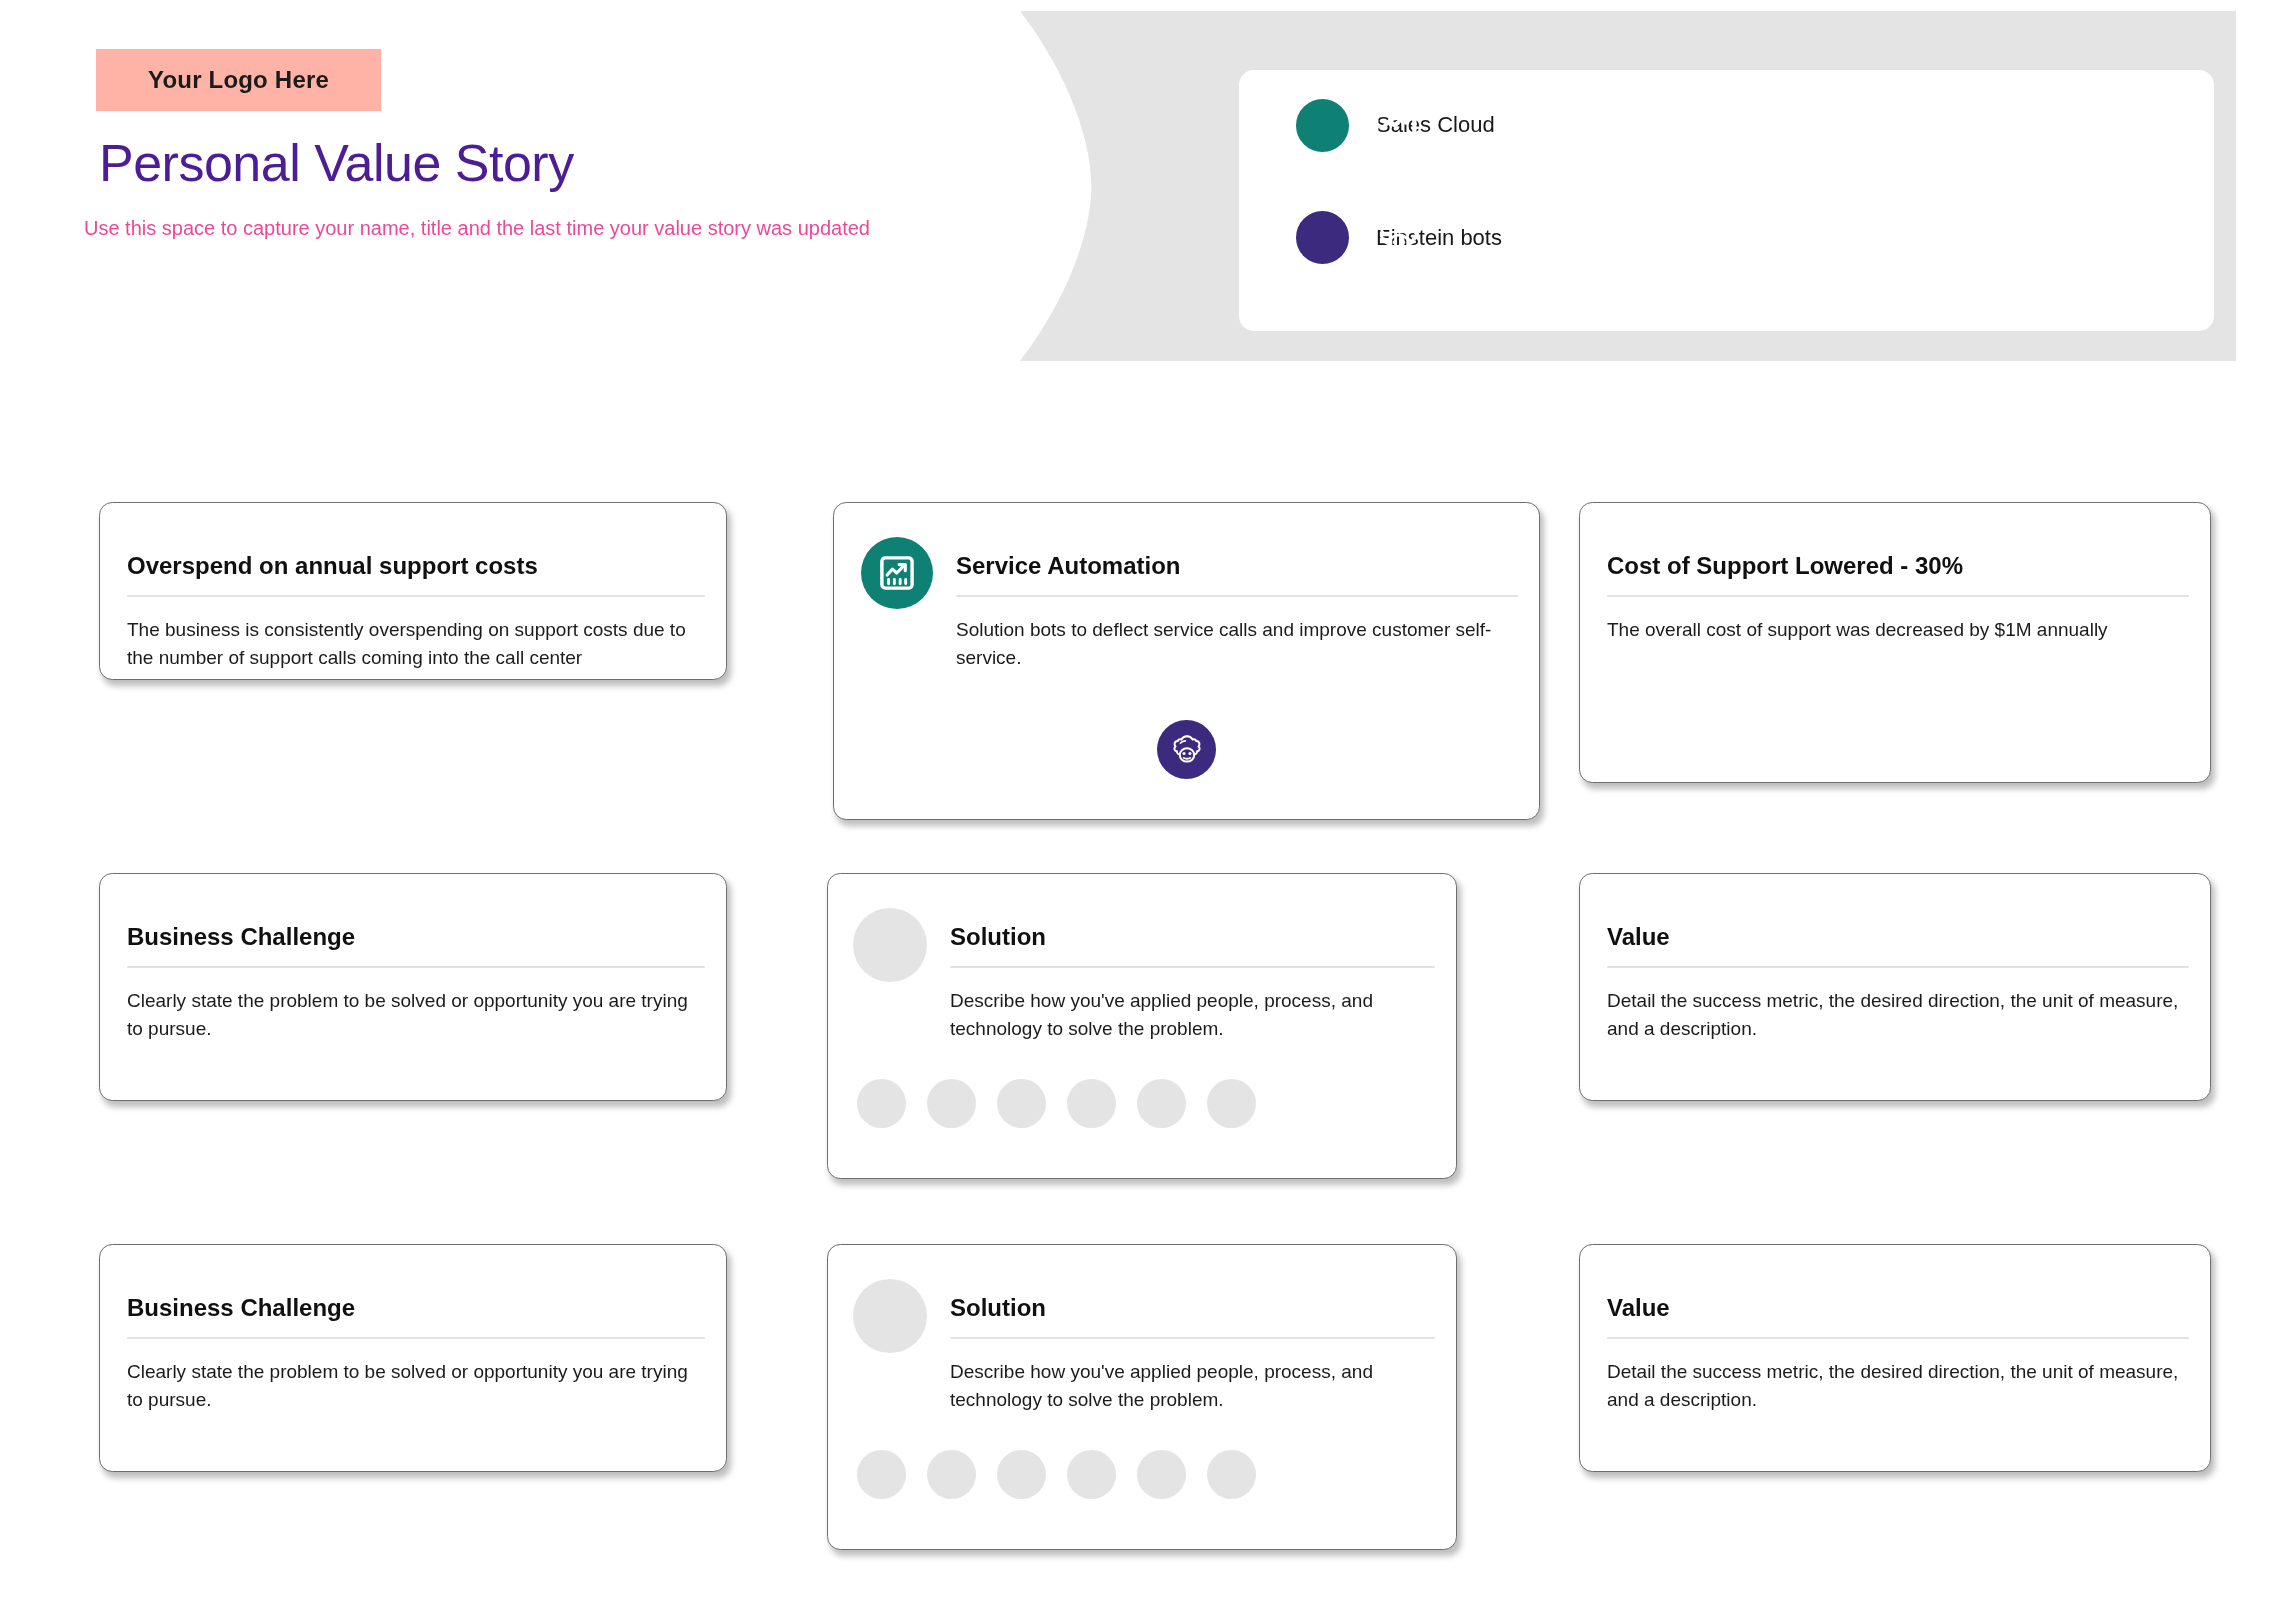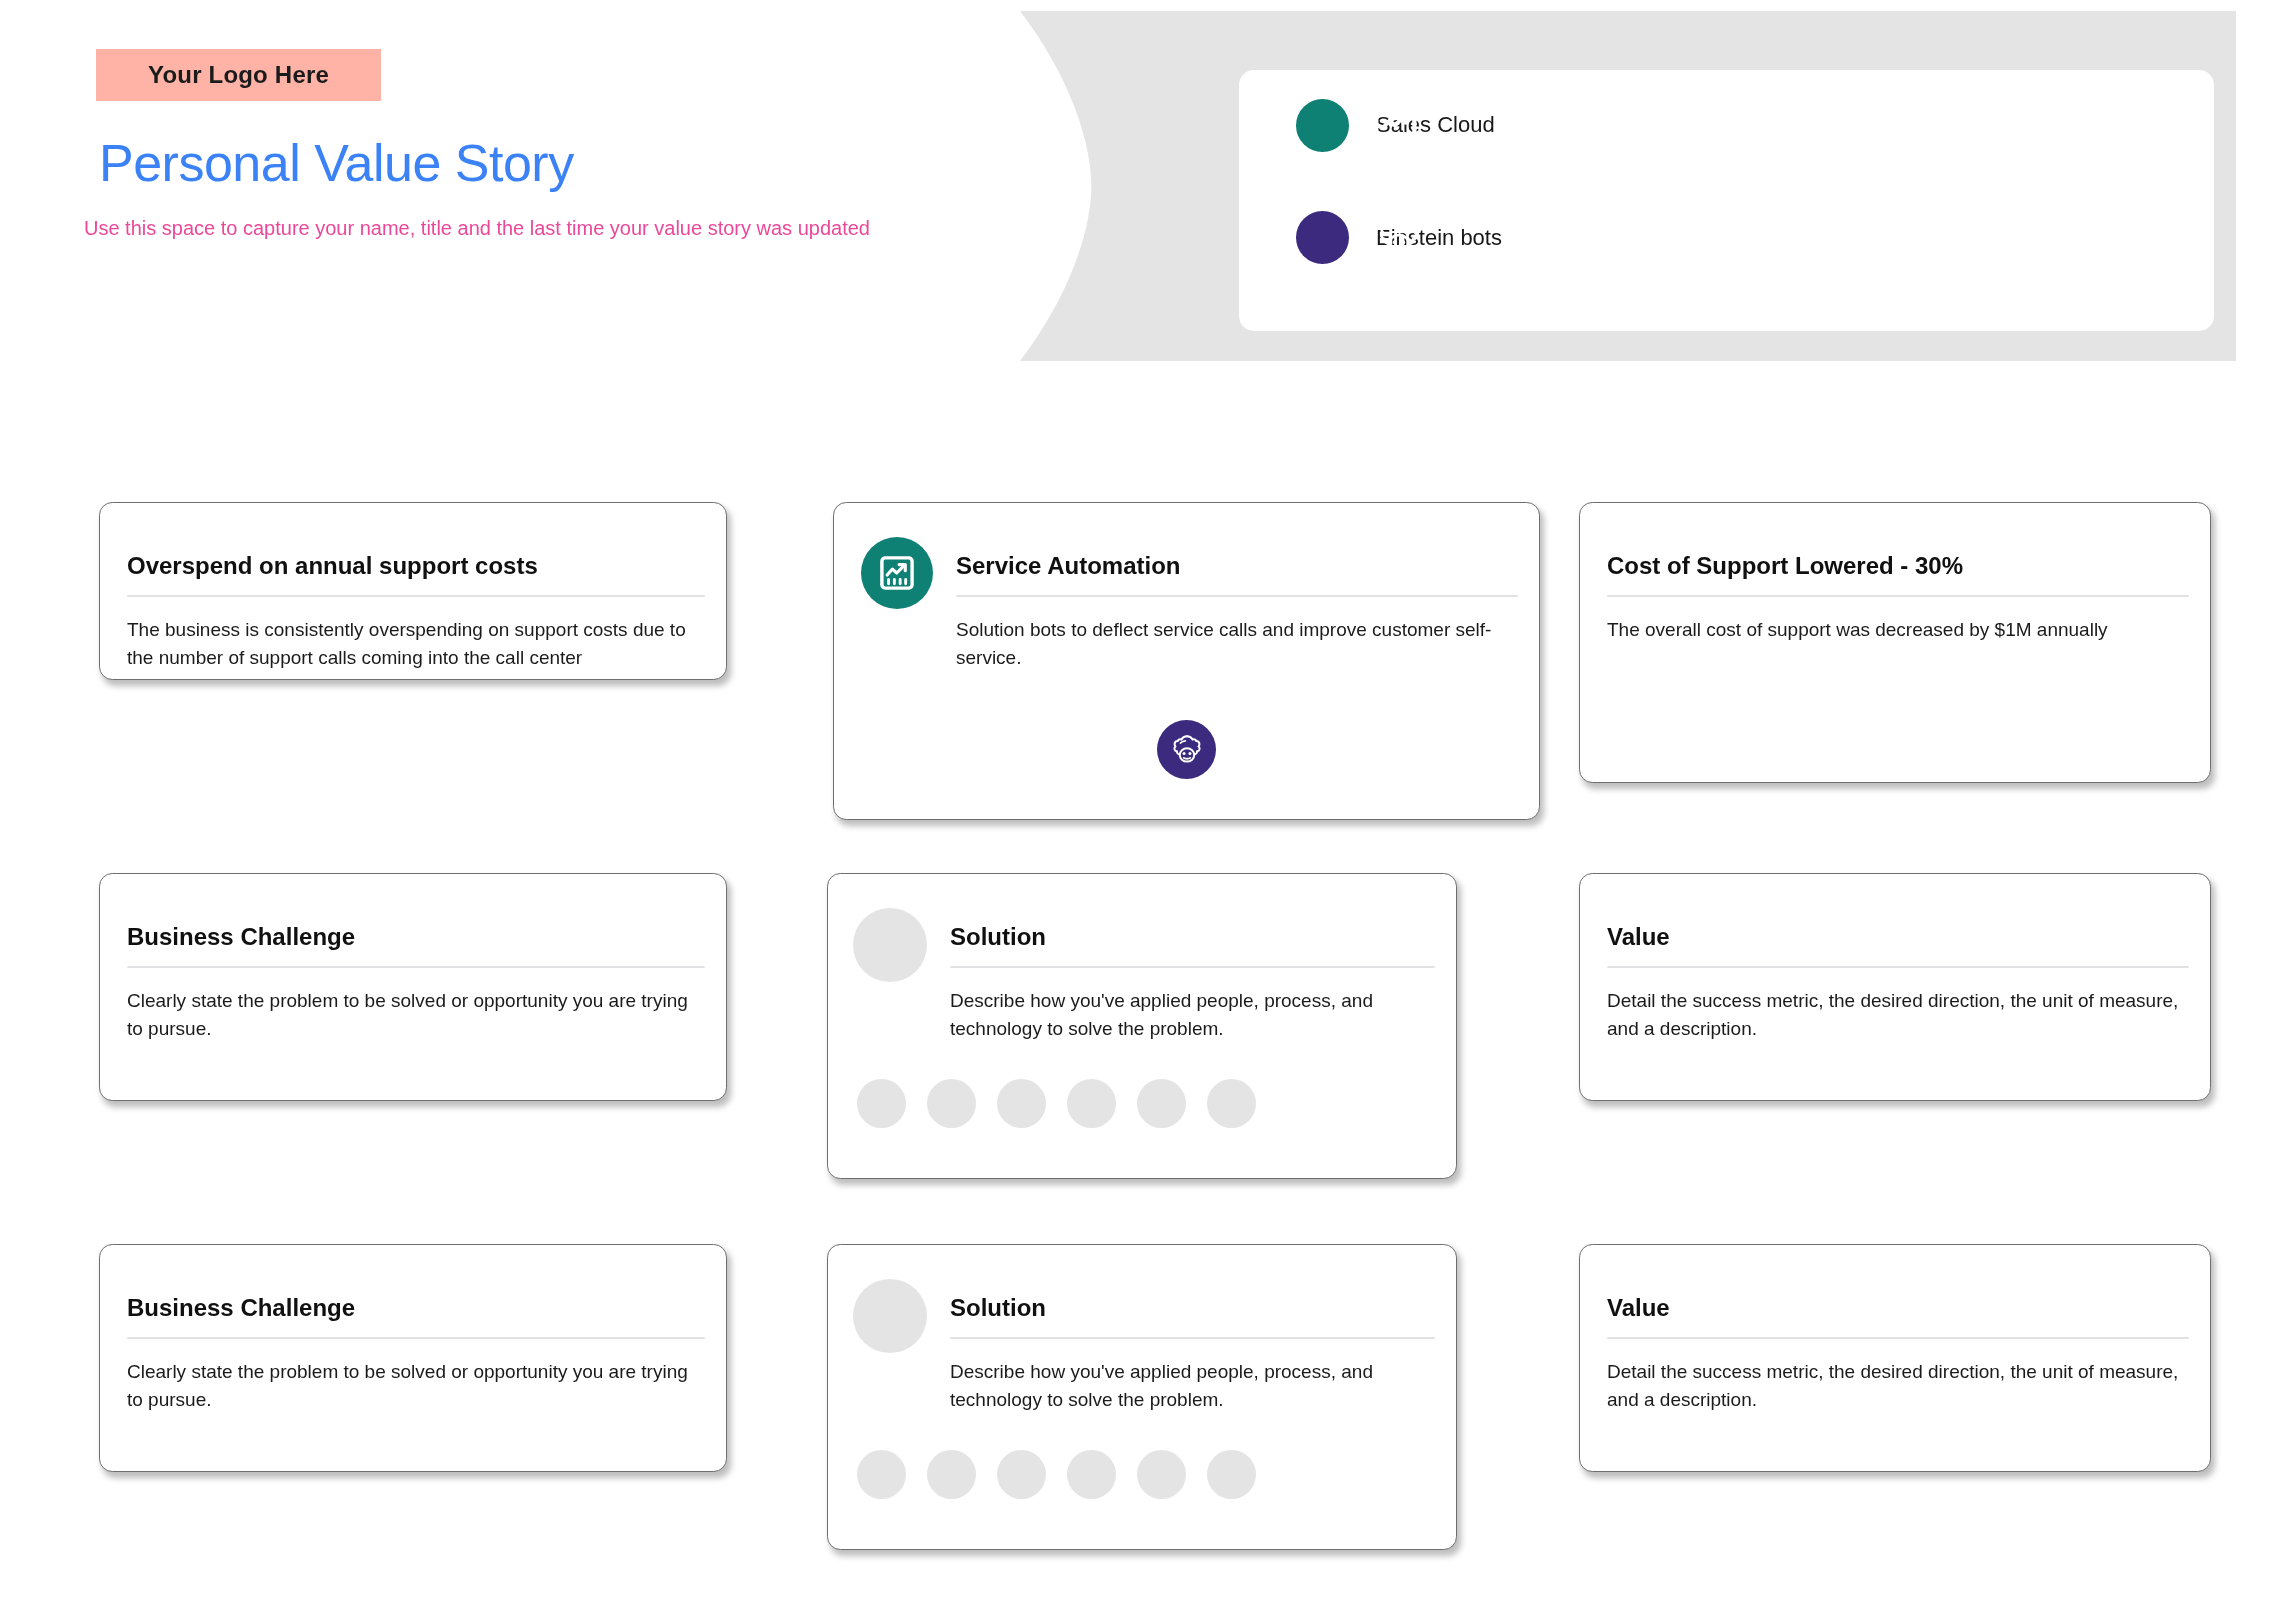"Your Logo Here" .logo-box { height: 52px -> 62px }
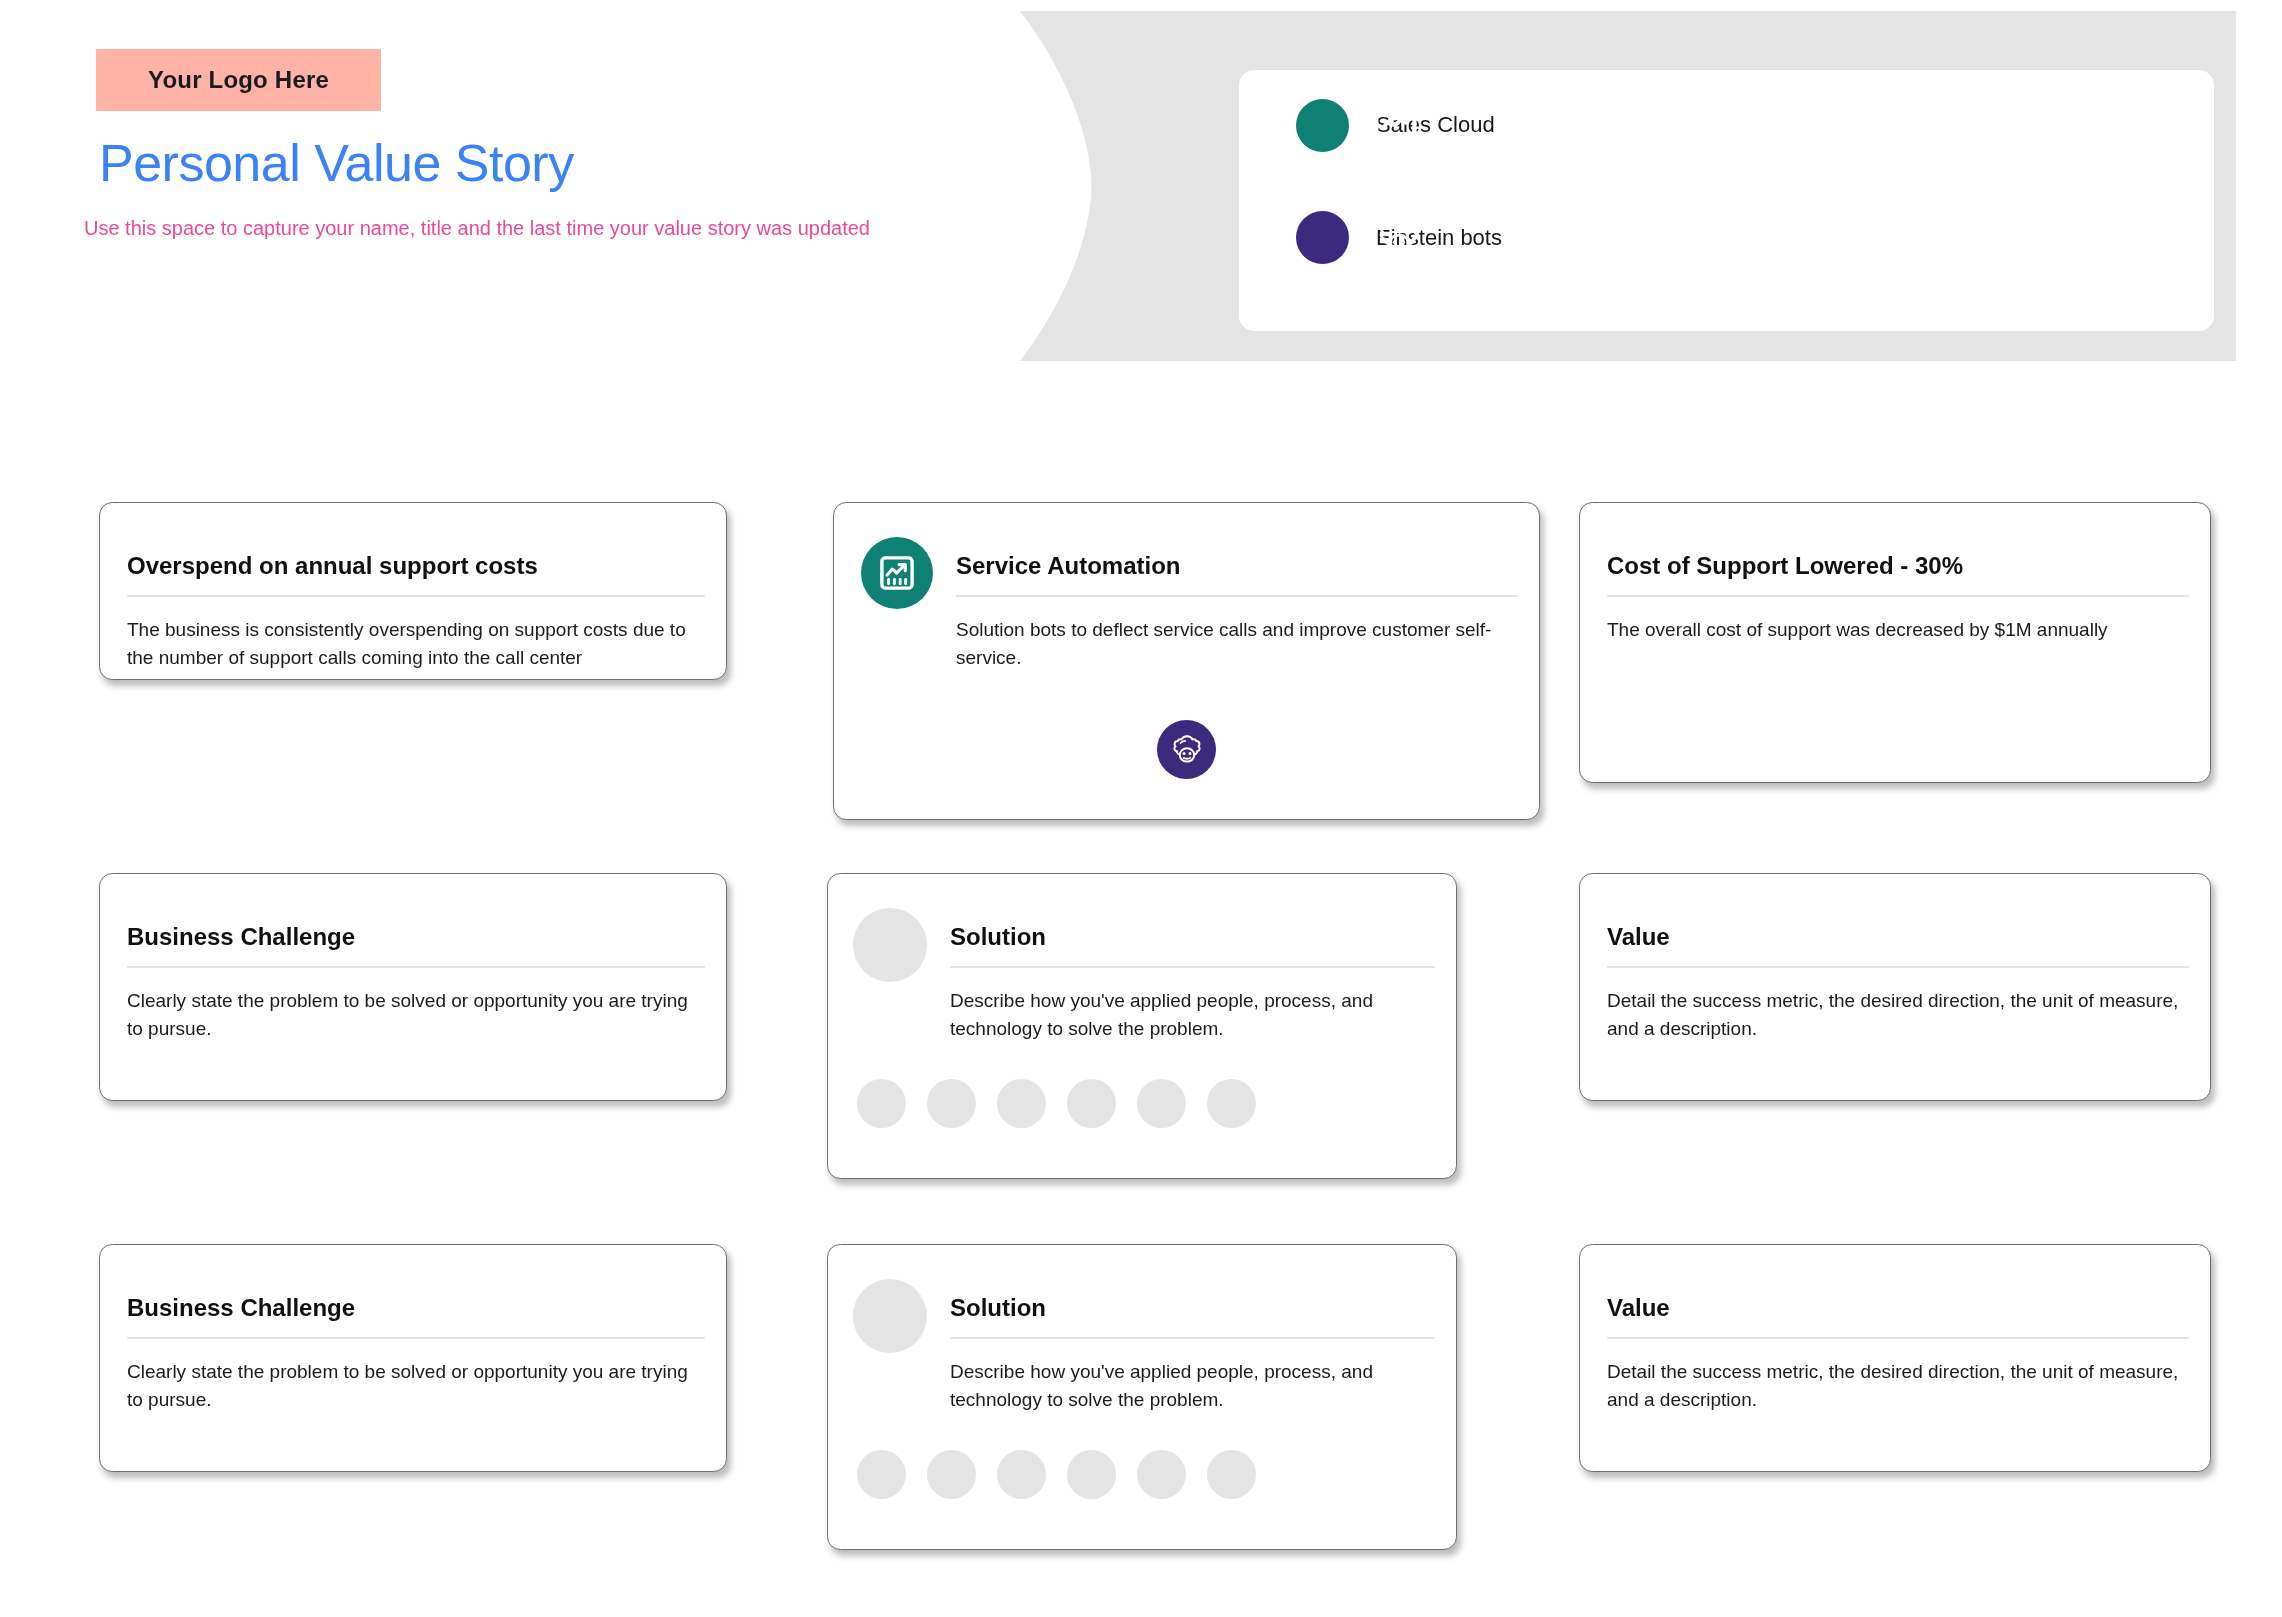"Personal Value Story" .page-title { color: #3b82f6 -> #4c1d95 }
